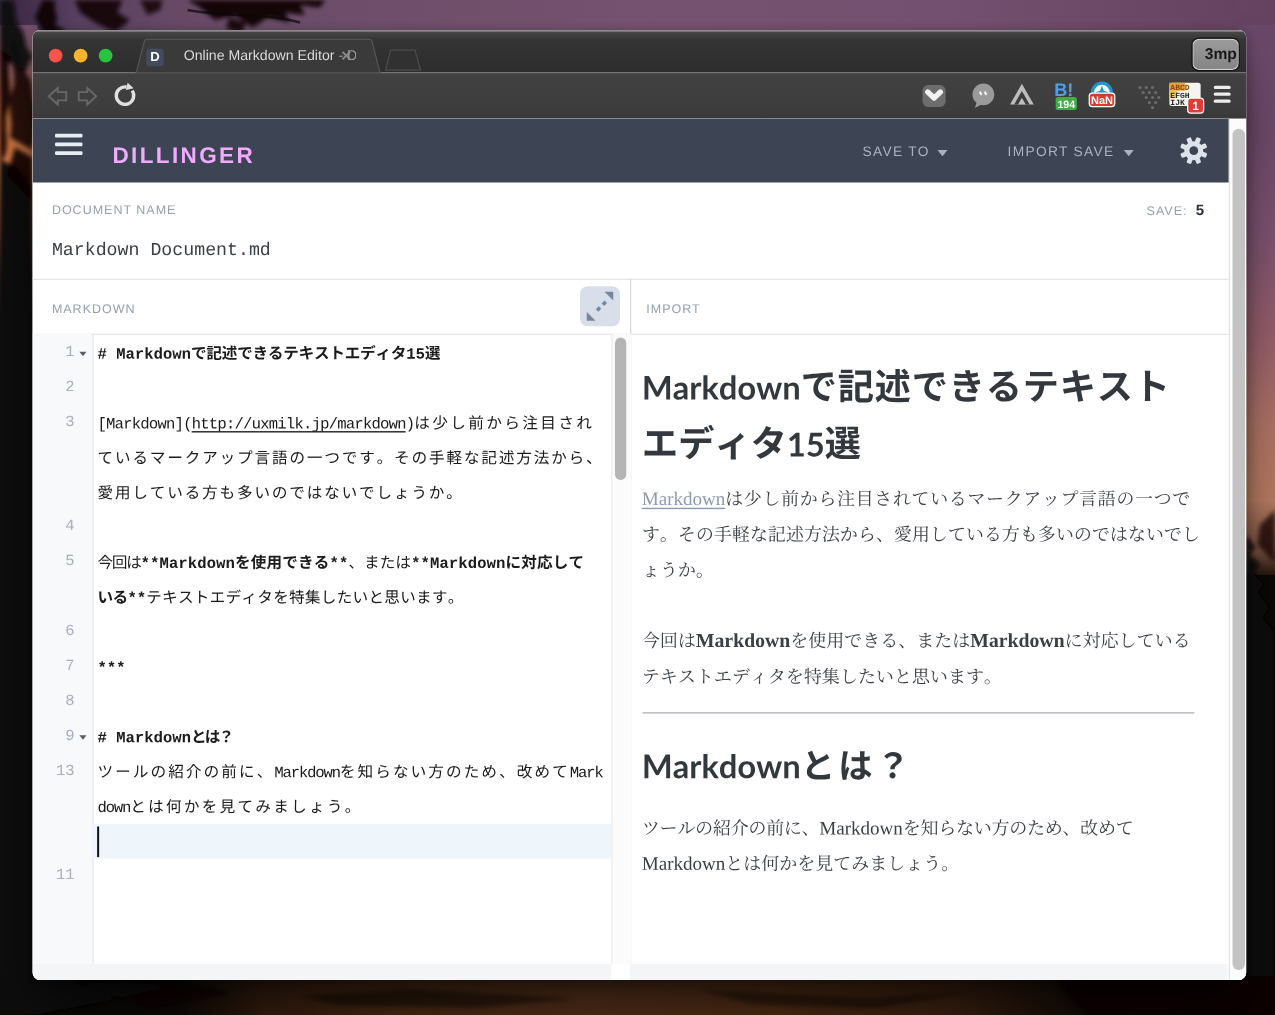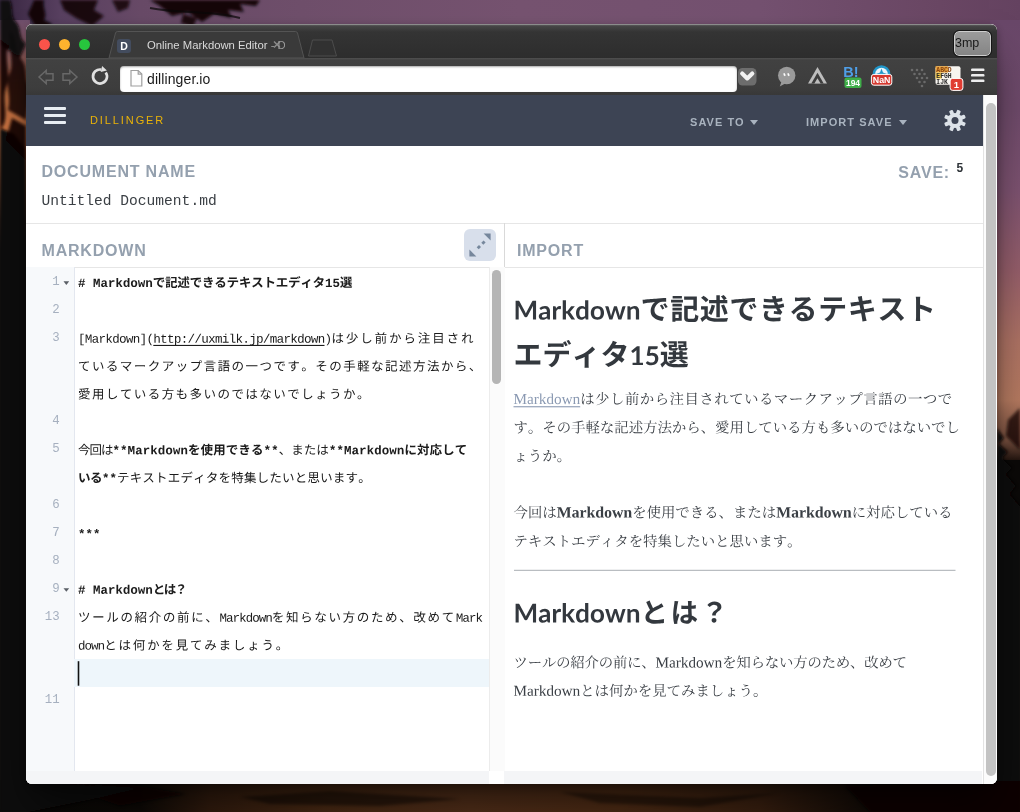"3mp" #b3mp { font-weight: normal -> bold; text-align: left -> right }
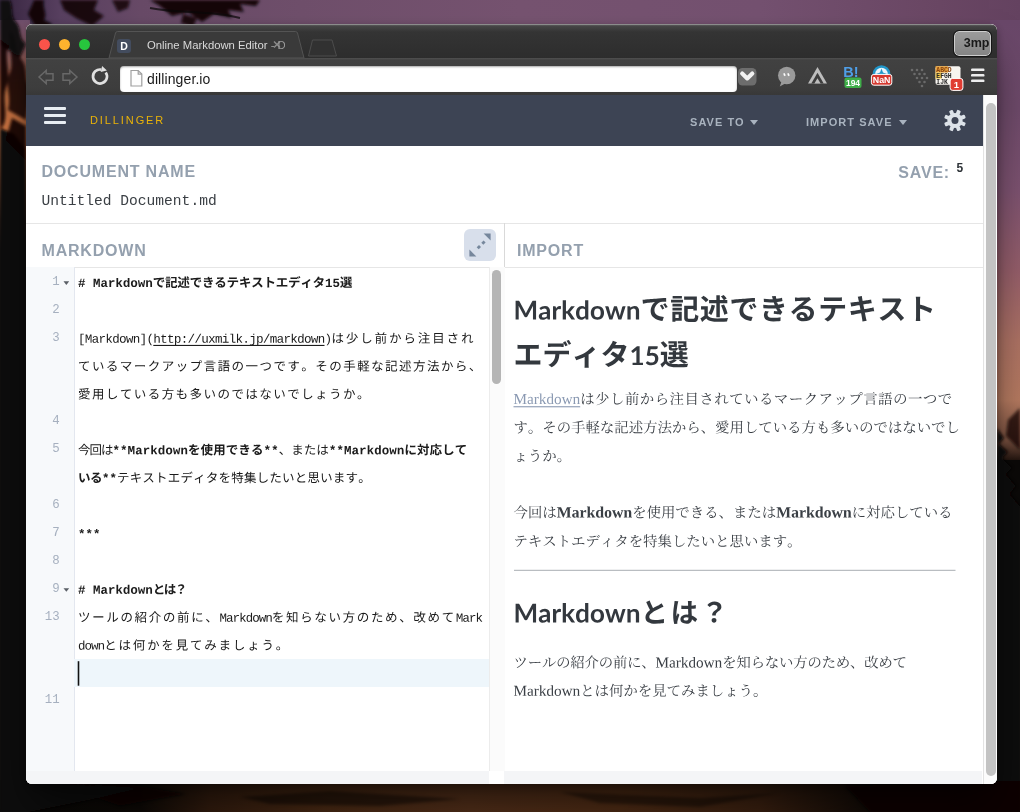"dillinger.io" div { html: <div> <svg> <path></path> <path></path> </svg> <div>dillinger.io</div> </div> -> none }
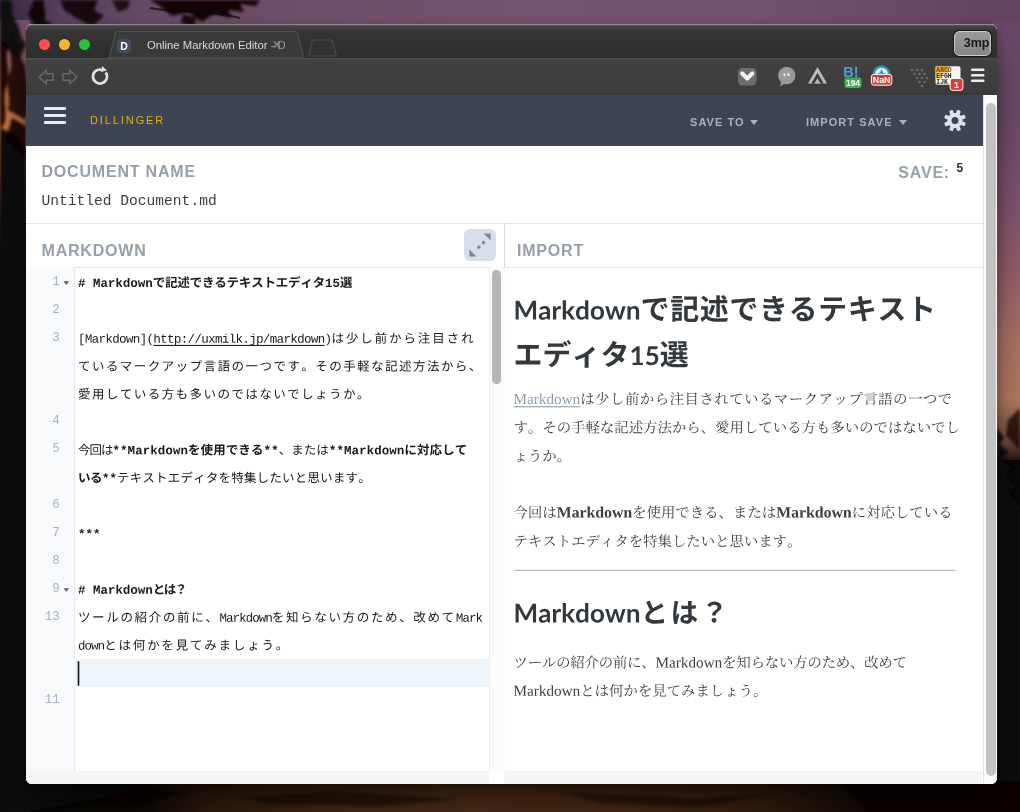"DILLINGER" #dlg { color: #eab308 -> #f0abfc; font-size: 11px -> 18px; font-weight: normal -> bold }
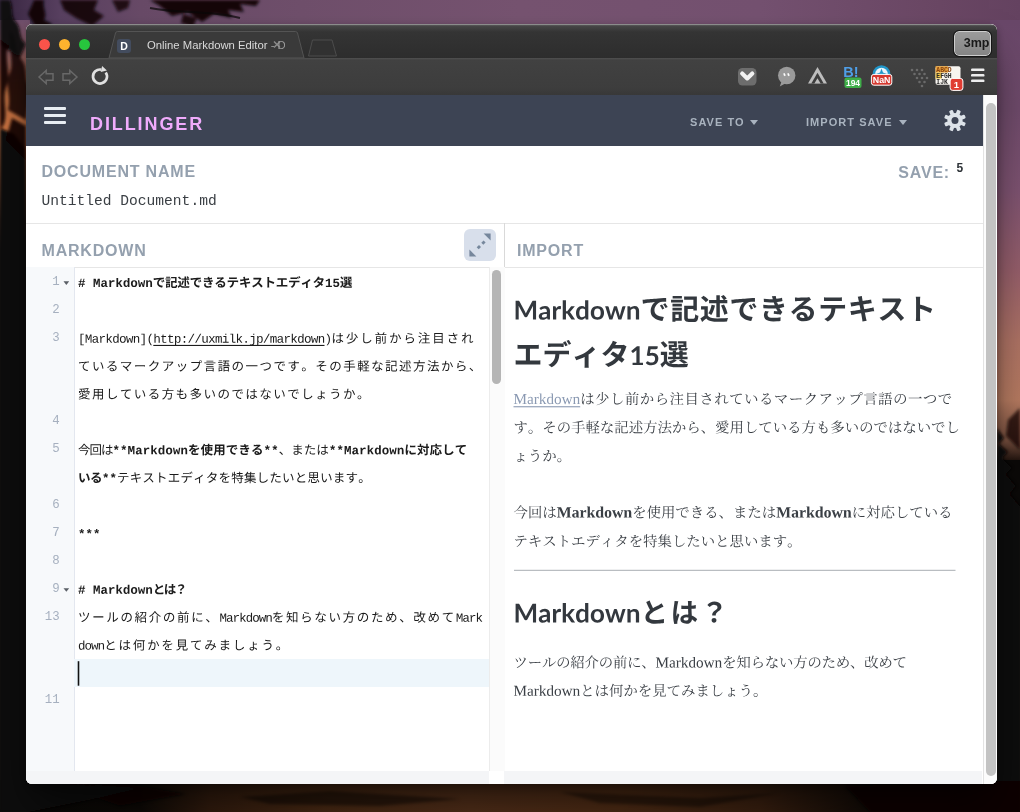"SAVE TO" .hmenu { font-weight: bold -> normal }
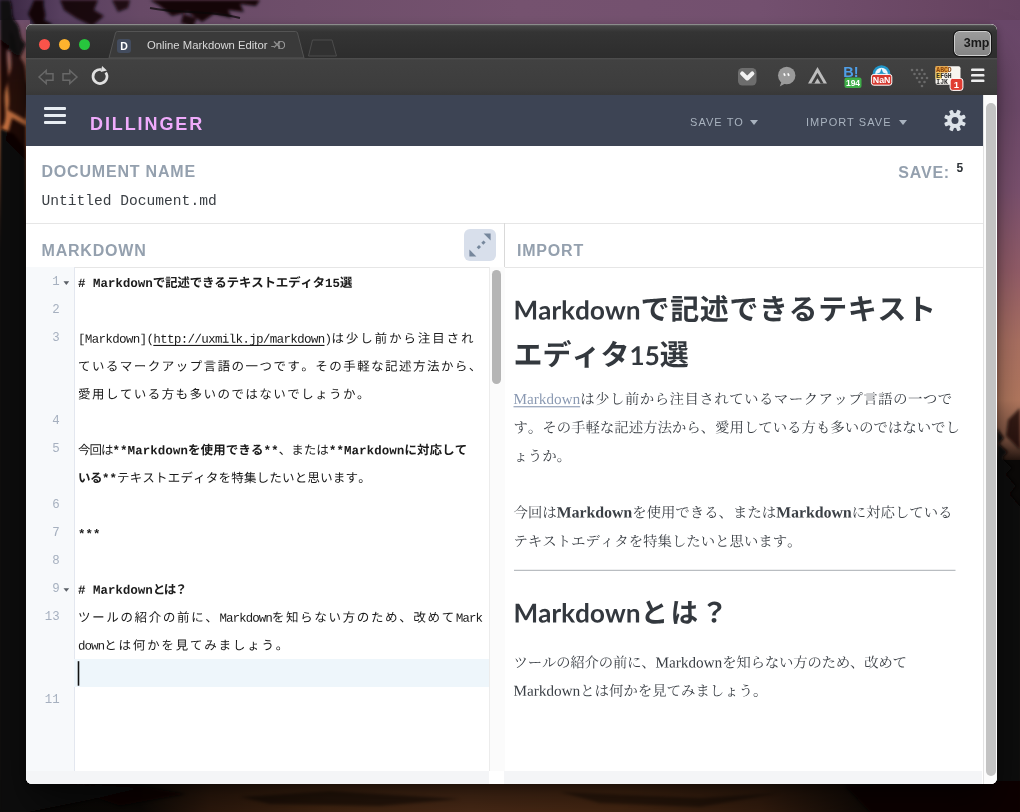"DOCUMENT NAME" .lbl { font-size: 16px -> 10px; font-weight: bold -> normal }
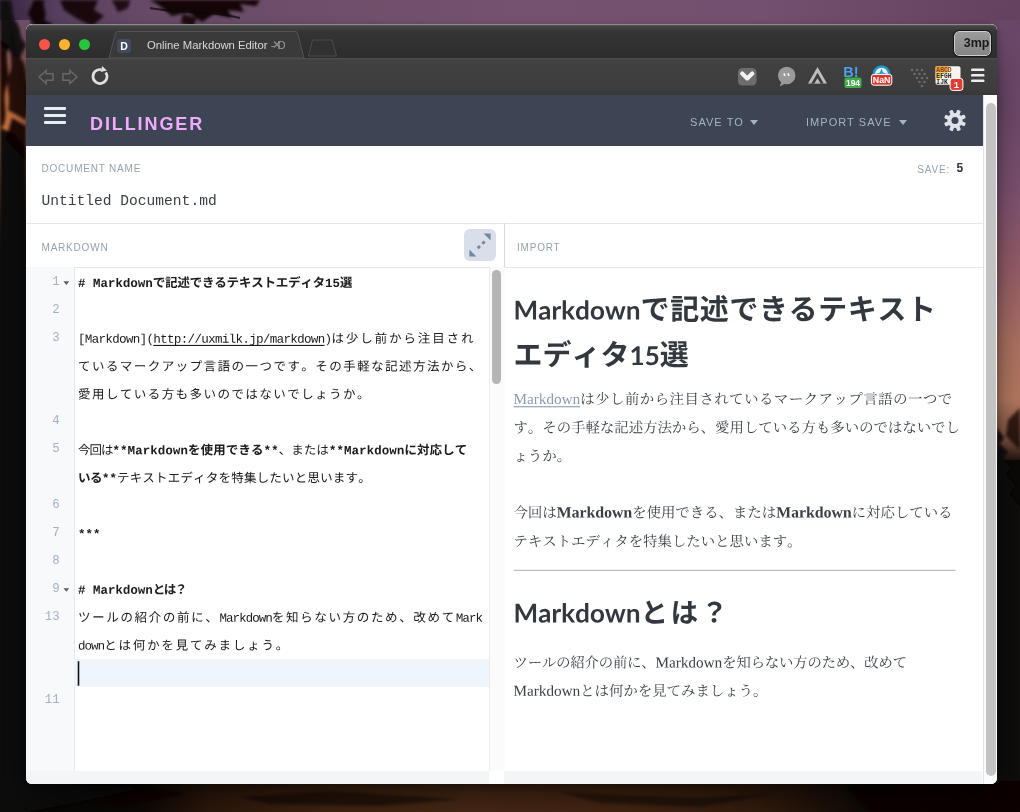"Untitled Document.md" div { text: Untitled -> Markdown }
